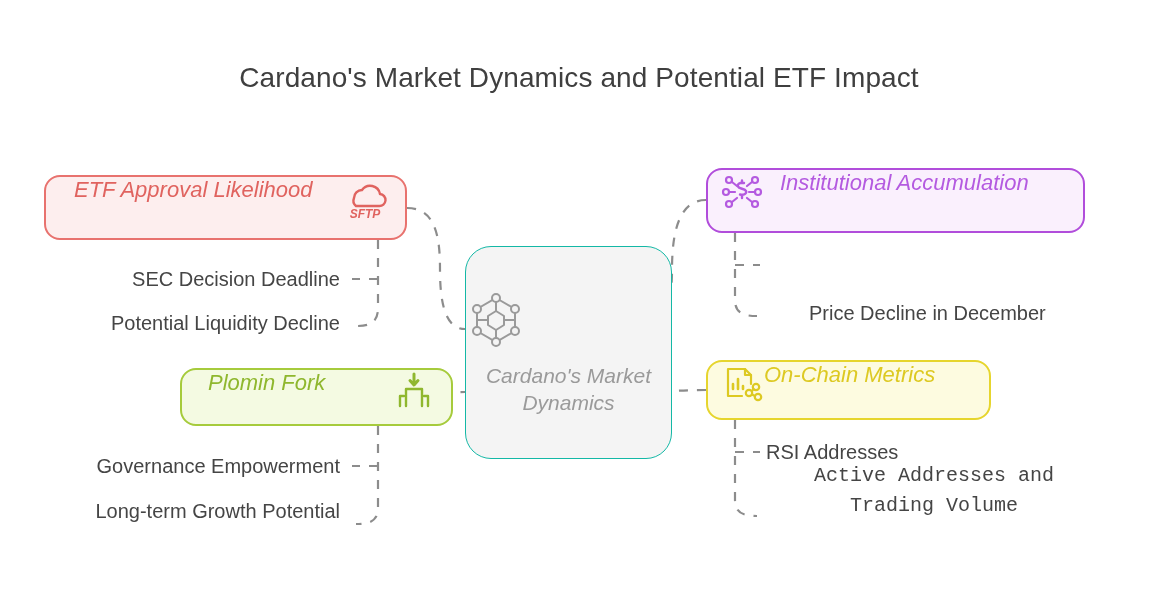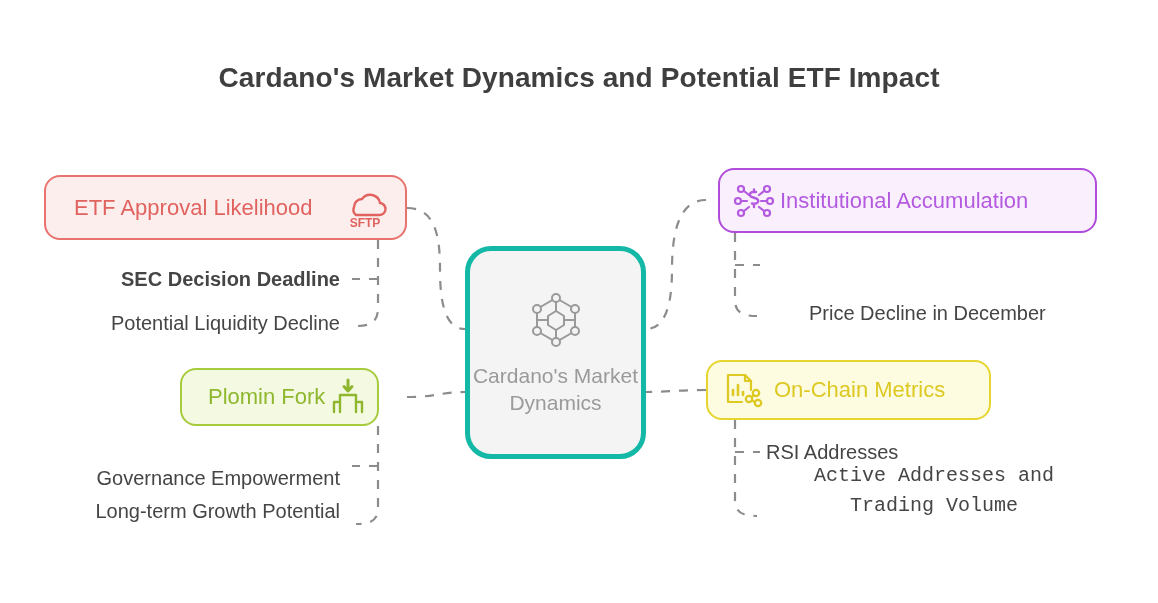"Cardano's Market Dynamics and Potential" #title { font-weight: 700 -> 400 }
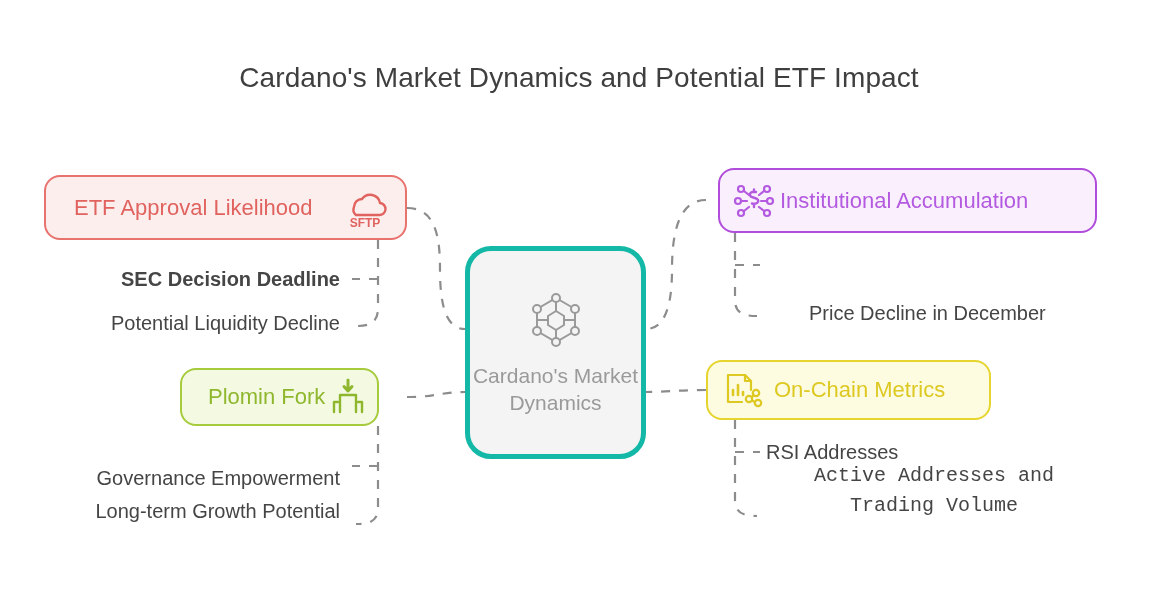"ETF Approval Likelihood" .node { align-items: center -> flex-start; font-style: none -> italic }
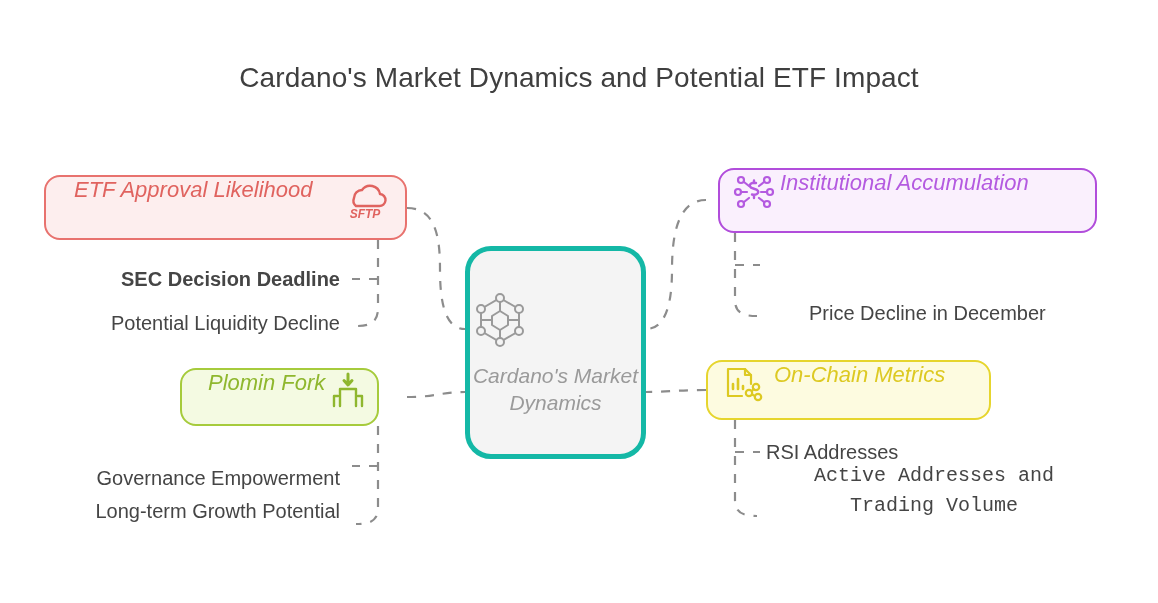"Institutional Accumulation" #node-inst { gap: 4px -> 16px; margin-left: 12px -> none }
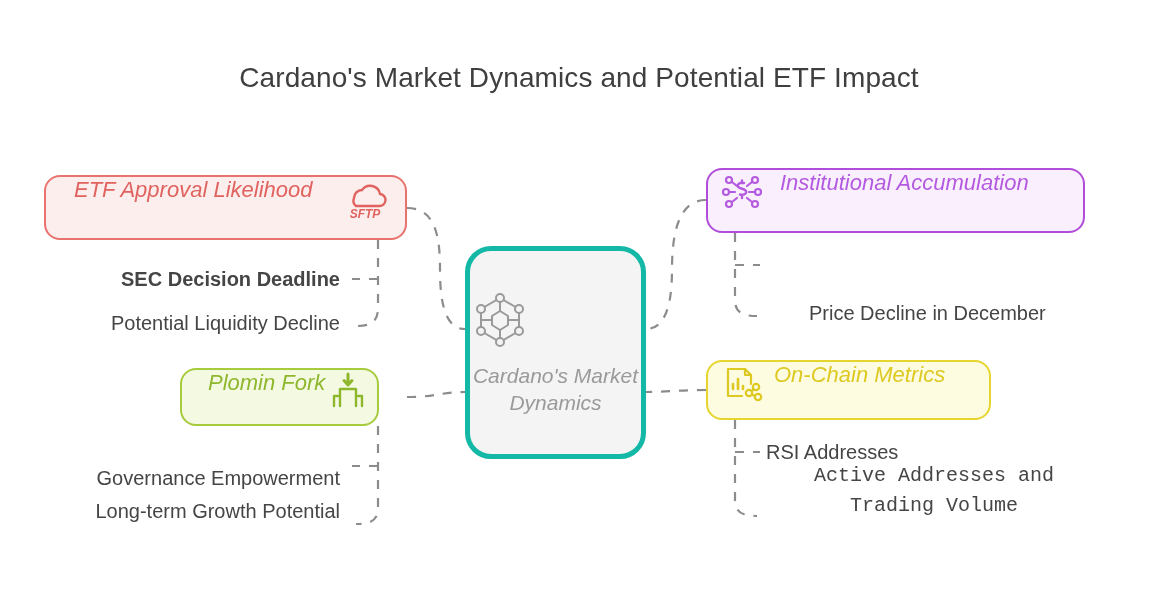"SEC Decision Deadline" div.sub { font-weight: bold -> none }
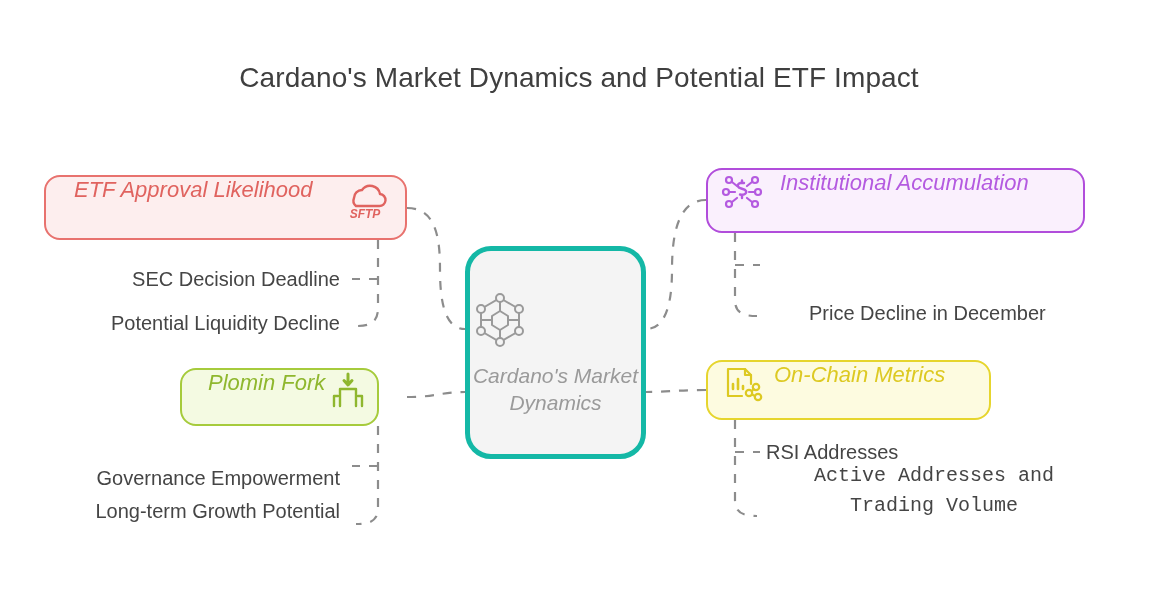"Plomin Fork" #node-plomin { width: 199px -> 273px }
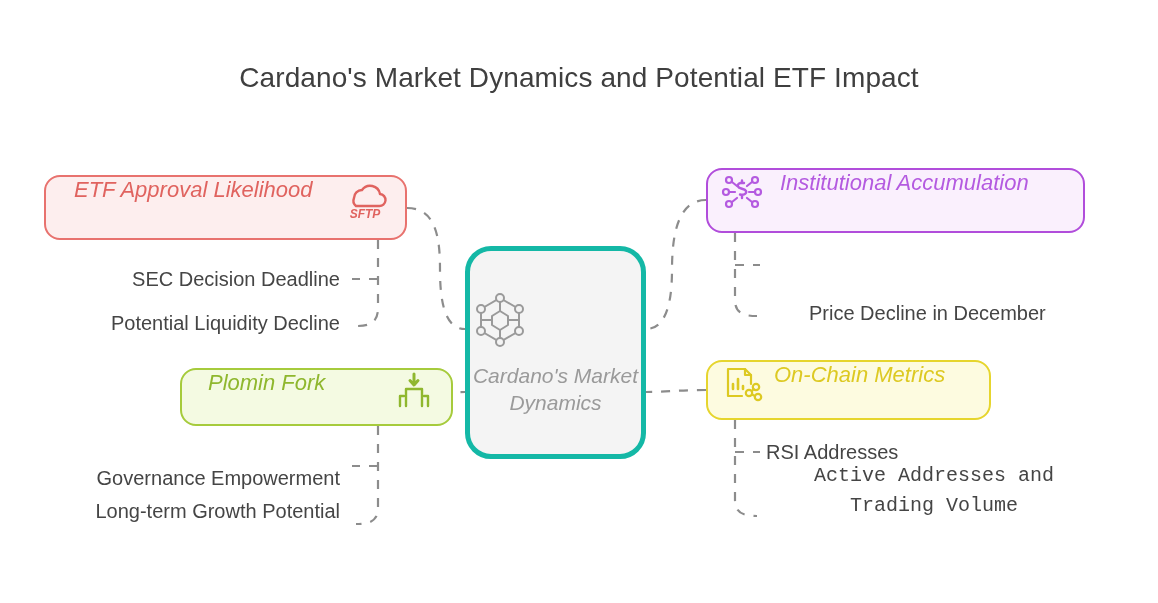"Cardano's Market Dynamics" #center-node { border: 5px solid #14b8a6 -> 1px solid #14b8a6; width: 181px -> 207px }
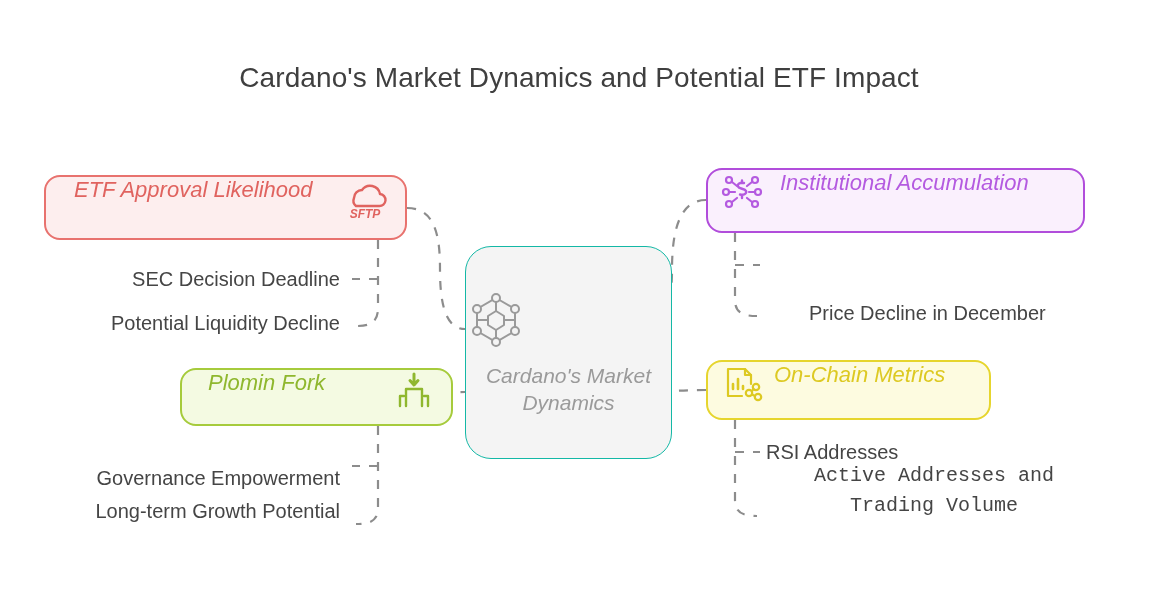"On-Chain Metrics" #node-onchain { gap: 10px -> 0 }
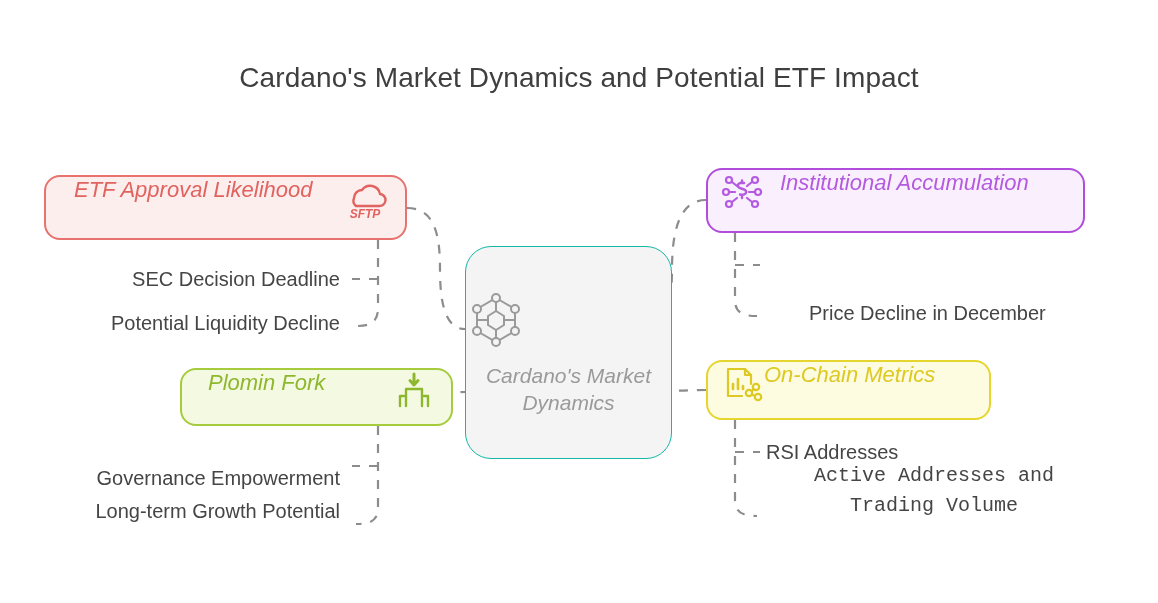"Governance Empowerment" div.sub { margin-top: 12px -> none }
